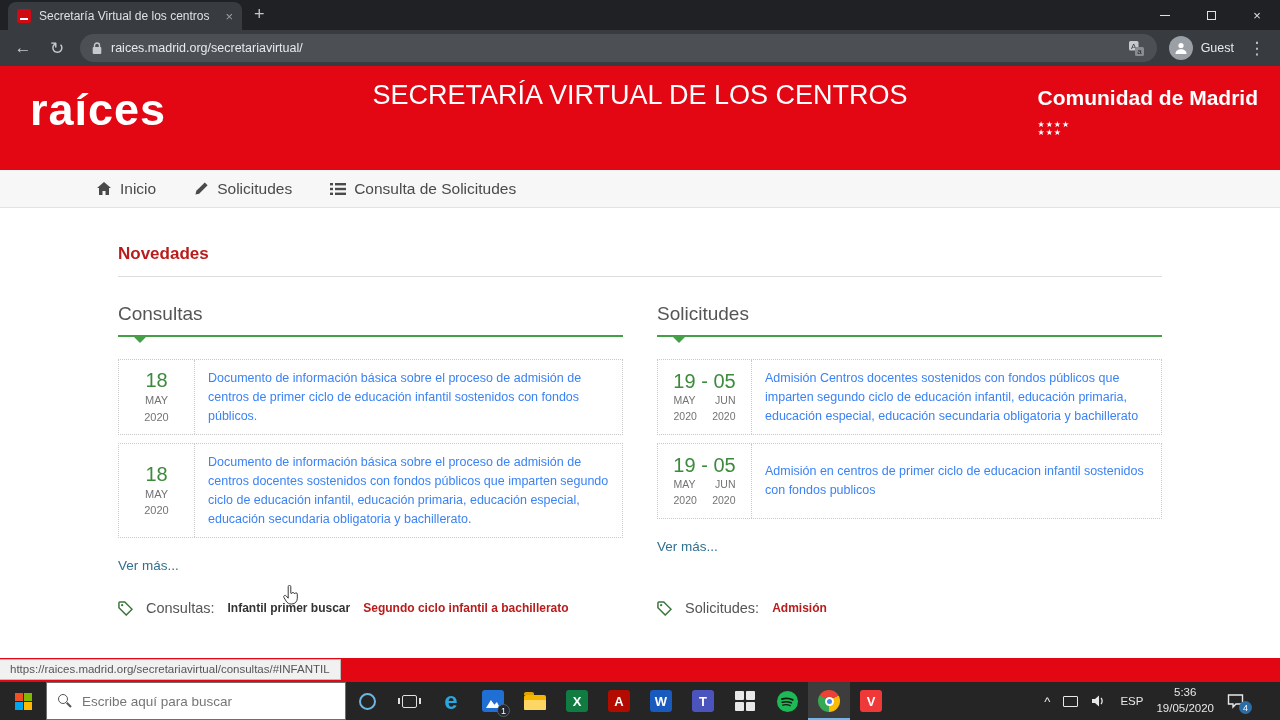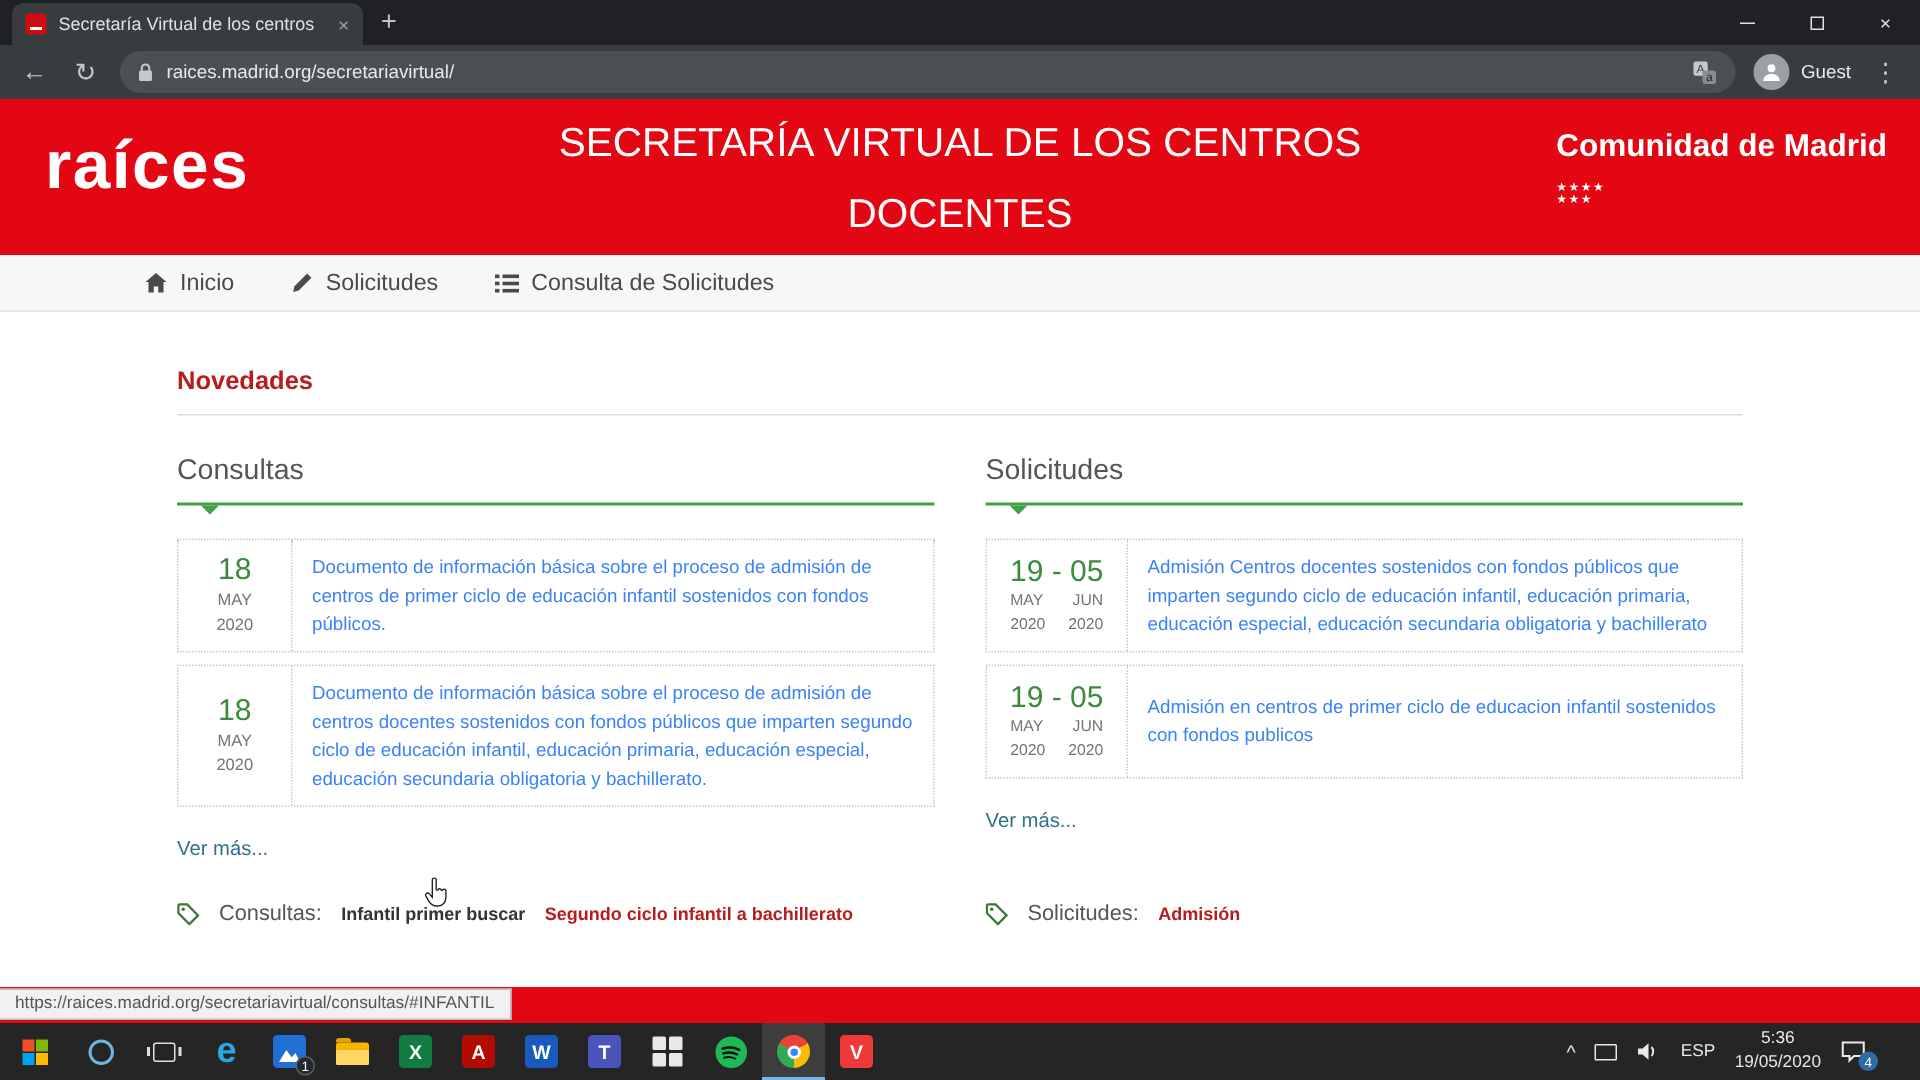"DOCENTES" div { html: <div>DOCENTES</div> -> none }
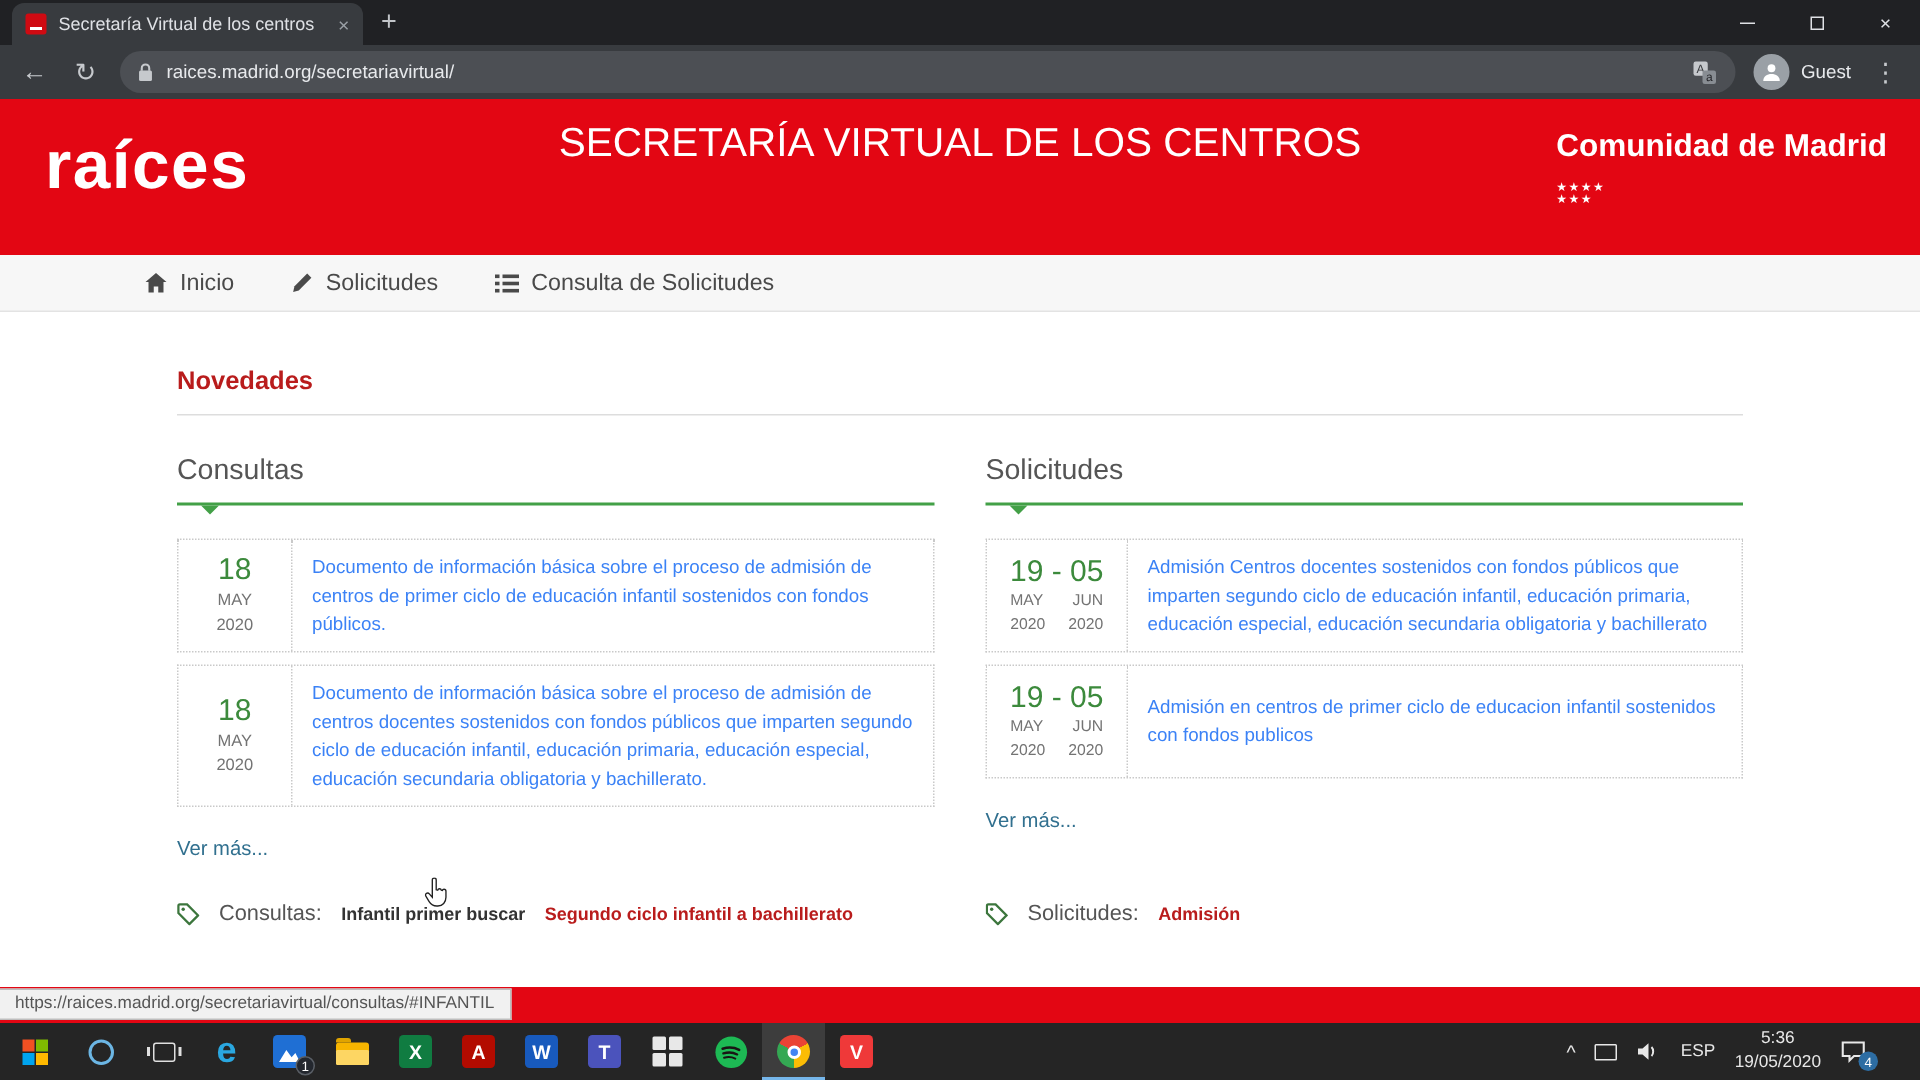"Escribe aquí para buscar" div.searchbox { html: none -> <div> <span></span> <input> </div> }
